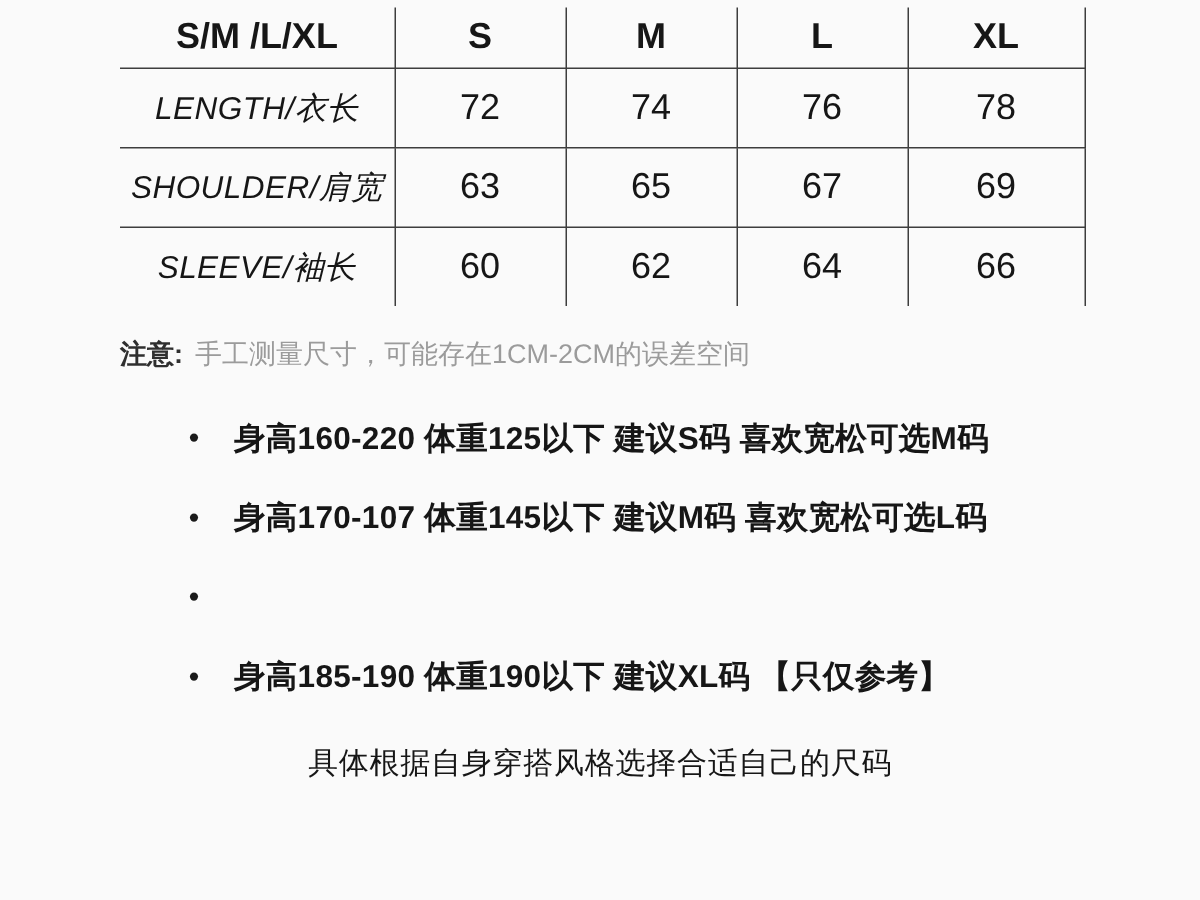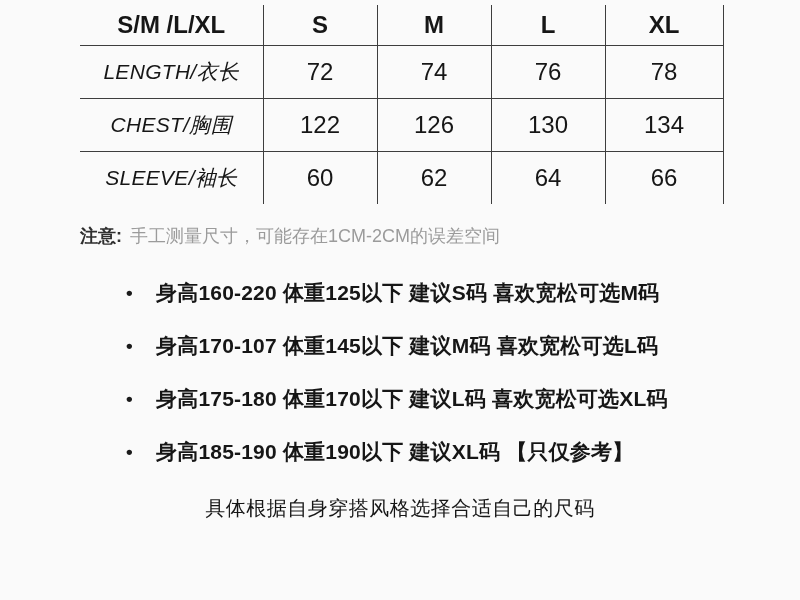"SHOULDER/肩宽" tr { html: none -> <tr> <td>SHOULDER/肩宽</td> <td>63</td> <td>65</td> <td>67</td> <td>69</td> </tr> }
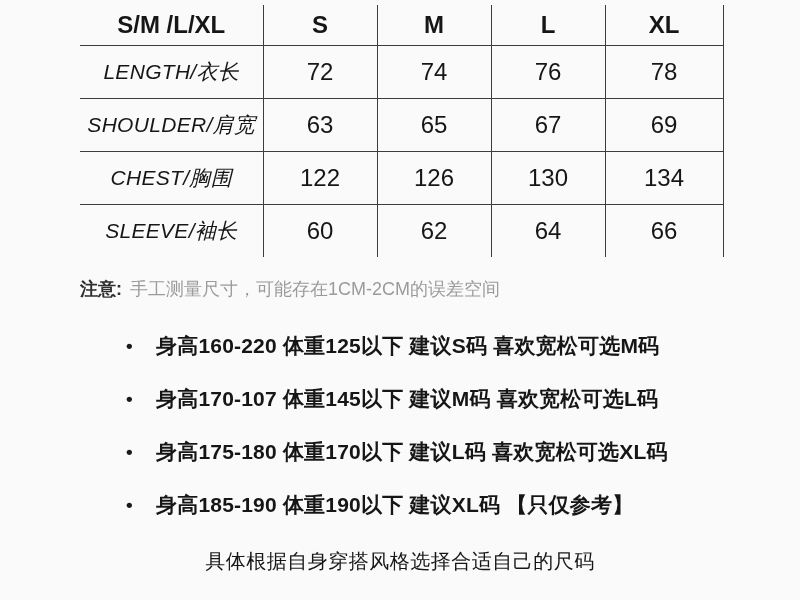"CHEST/胸围" tr { html: <tr> <td>CHEST/胸围</td> <td>122</td> <td>126</td> <td>130</td> <td>134</td> </tr> -> none }
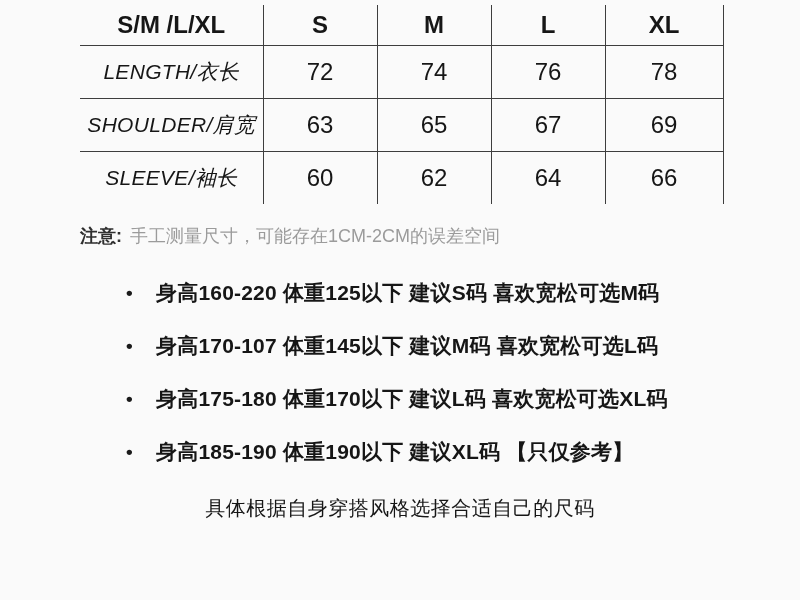"身高175-180 体重170以下 建议L码 喜欢宽松可选XL码" span { html: <span>身高175-180 体重170以下 建议L码 喜欢宽松可选XL码</span> -> none }
